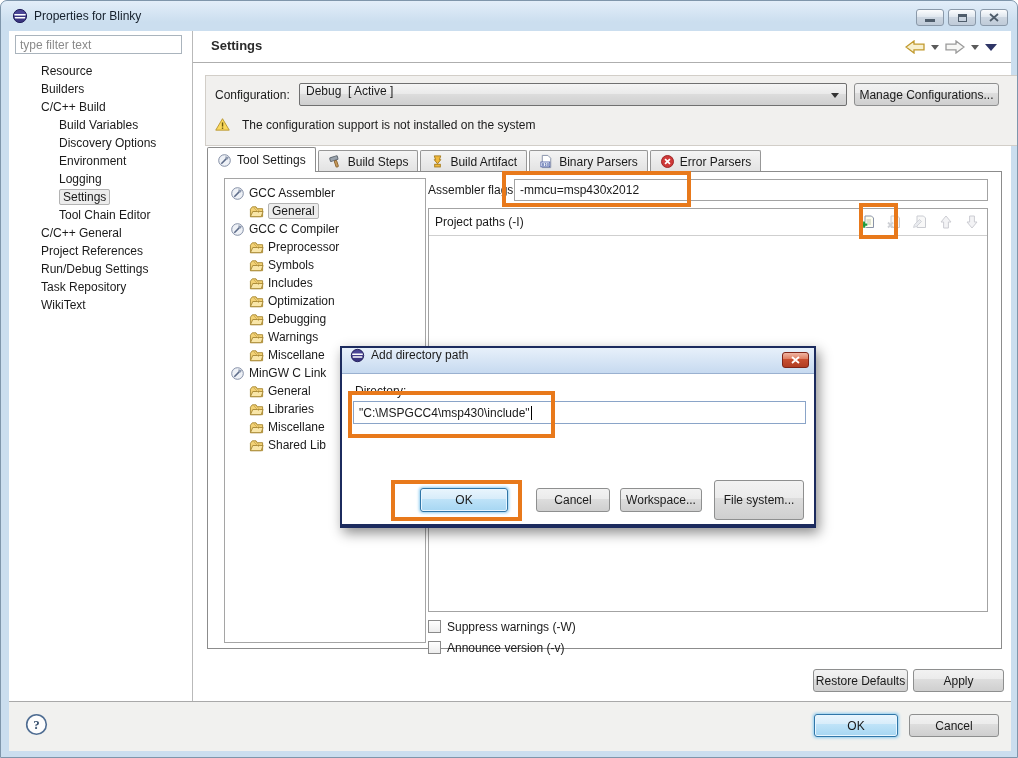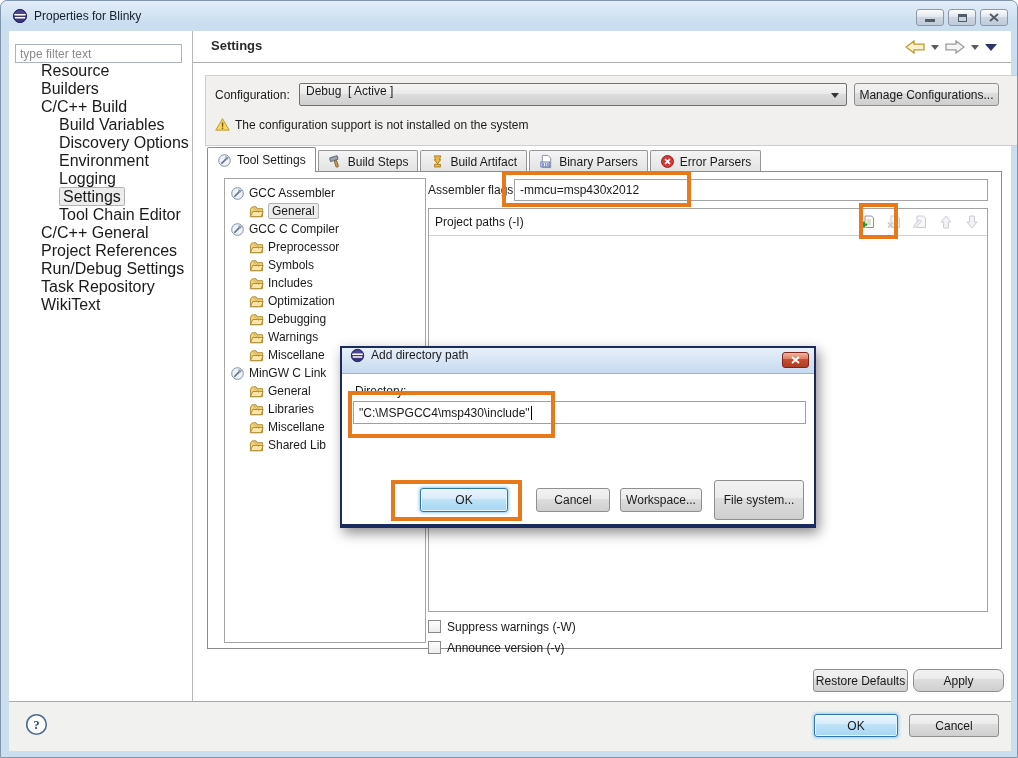"type filter text" .filter-input { top: 13px -> 4px }
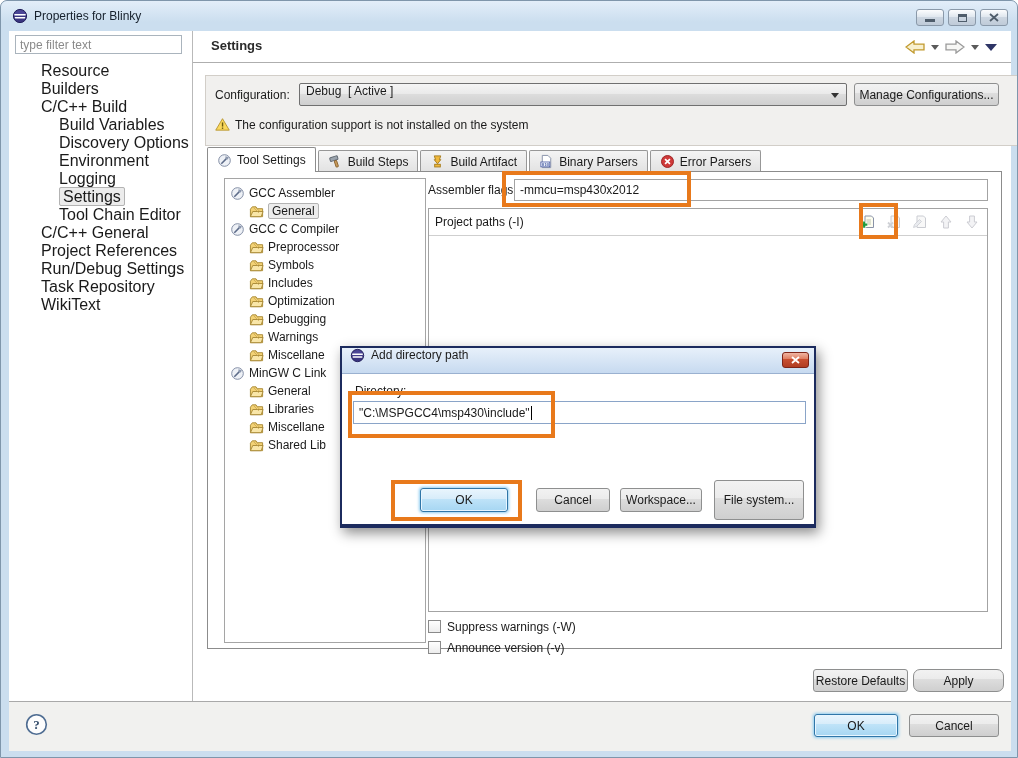"Resource" .srow { font-size: 16px -> 12px }
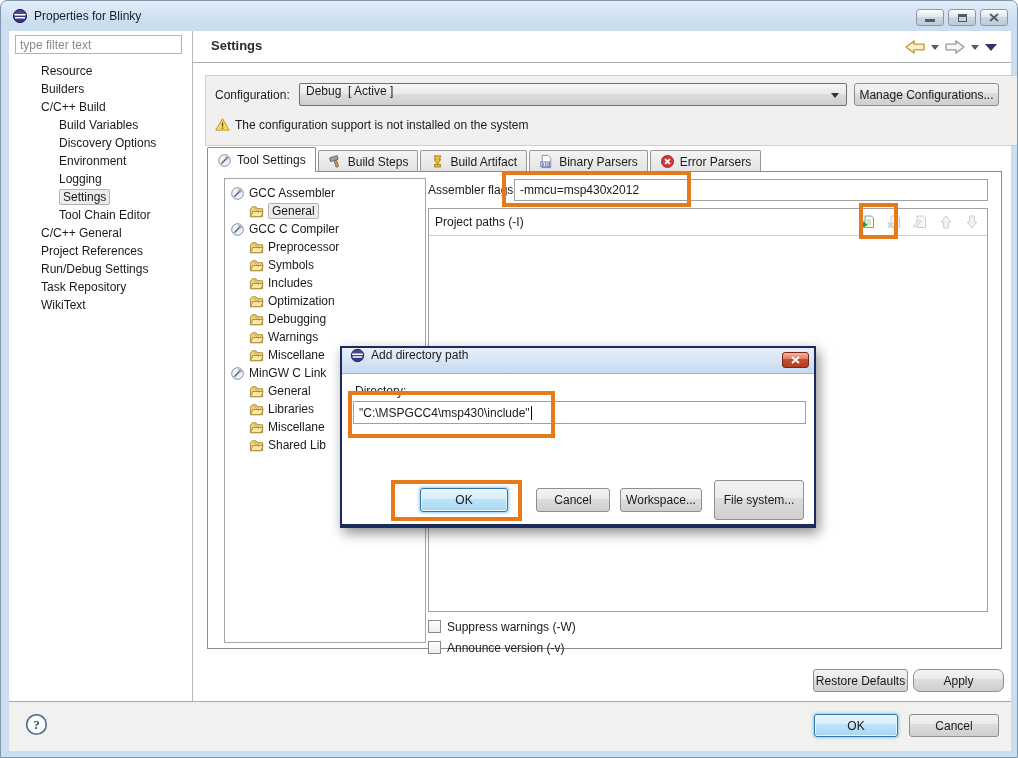"The configuration support is not" .warn-row { gap: 5px -> 12px }
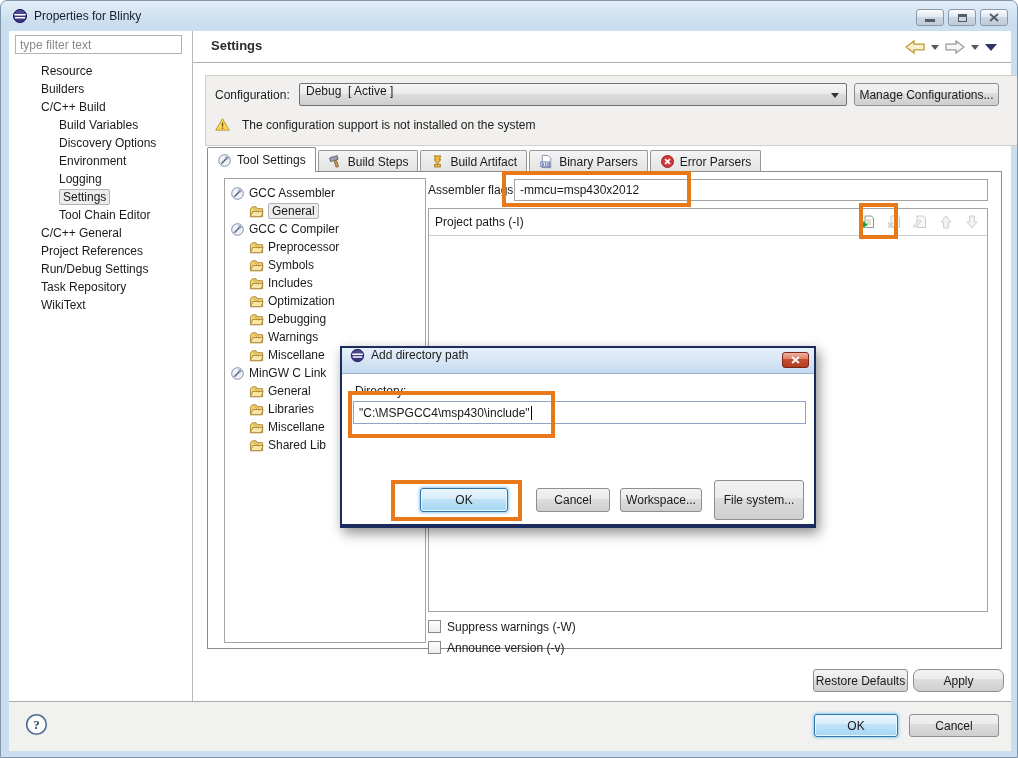"Apply" .apply-btn { border-radius: 7px -> none }
